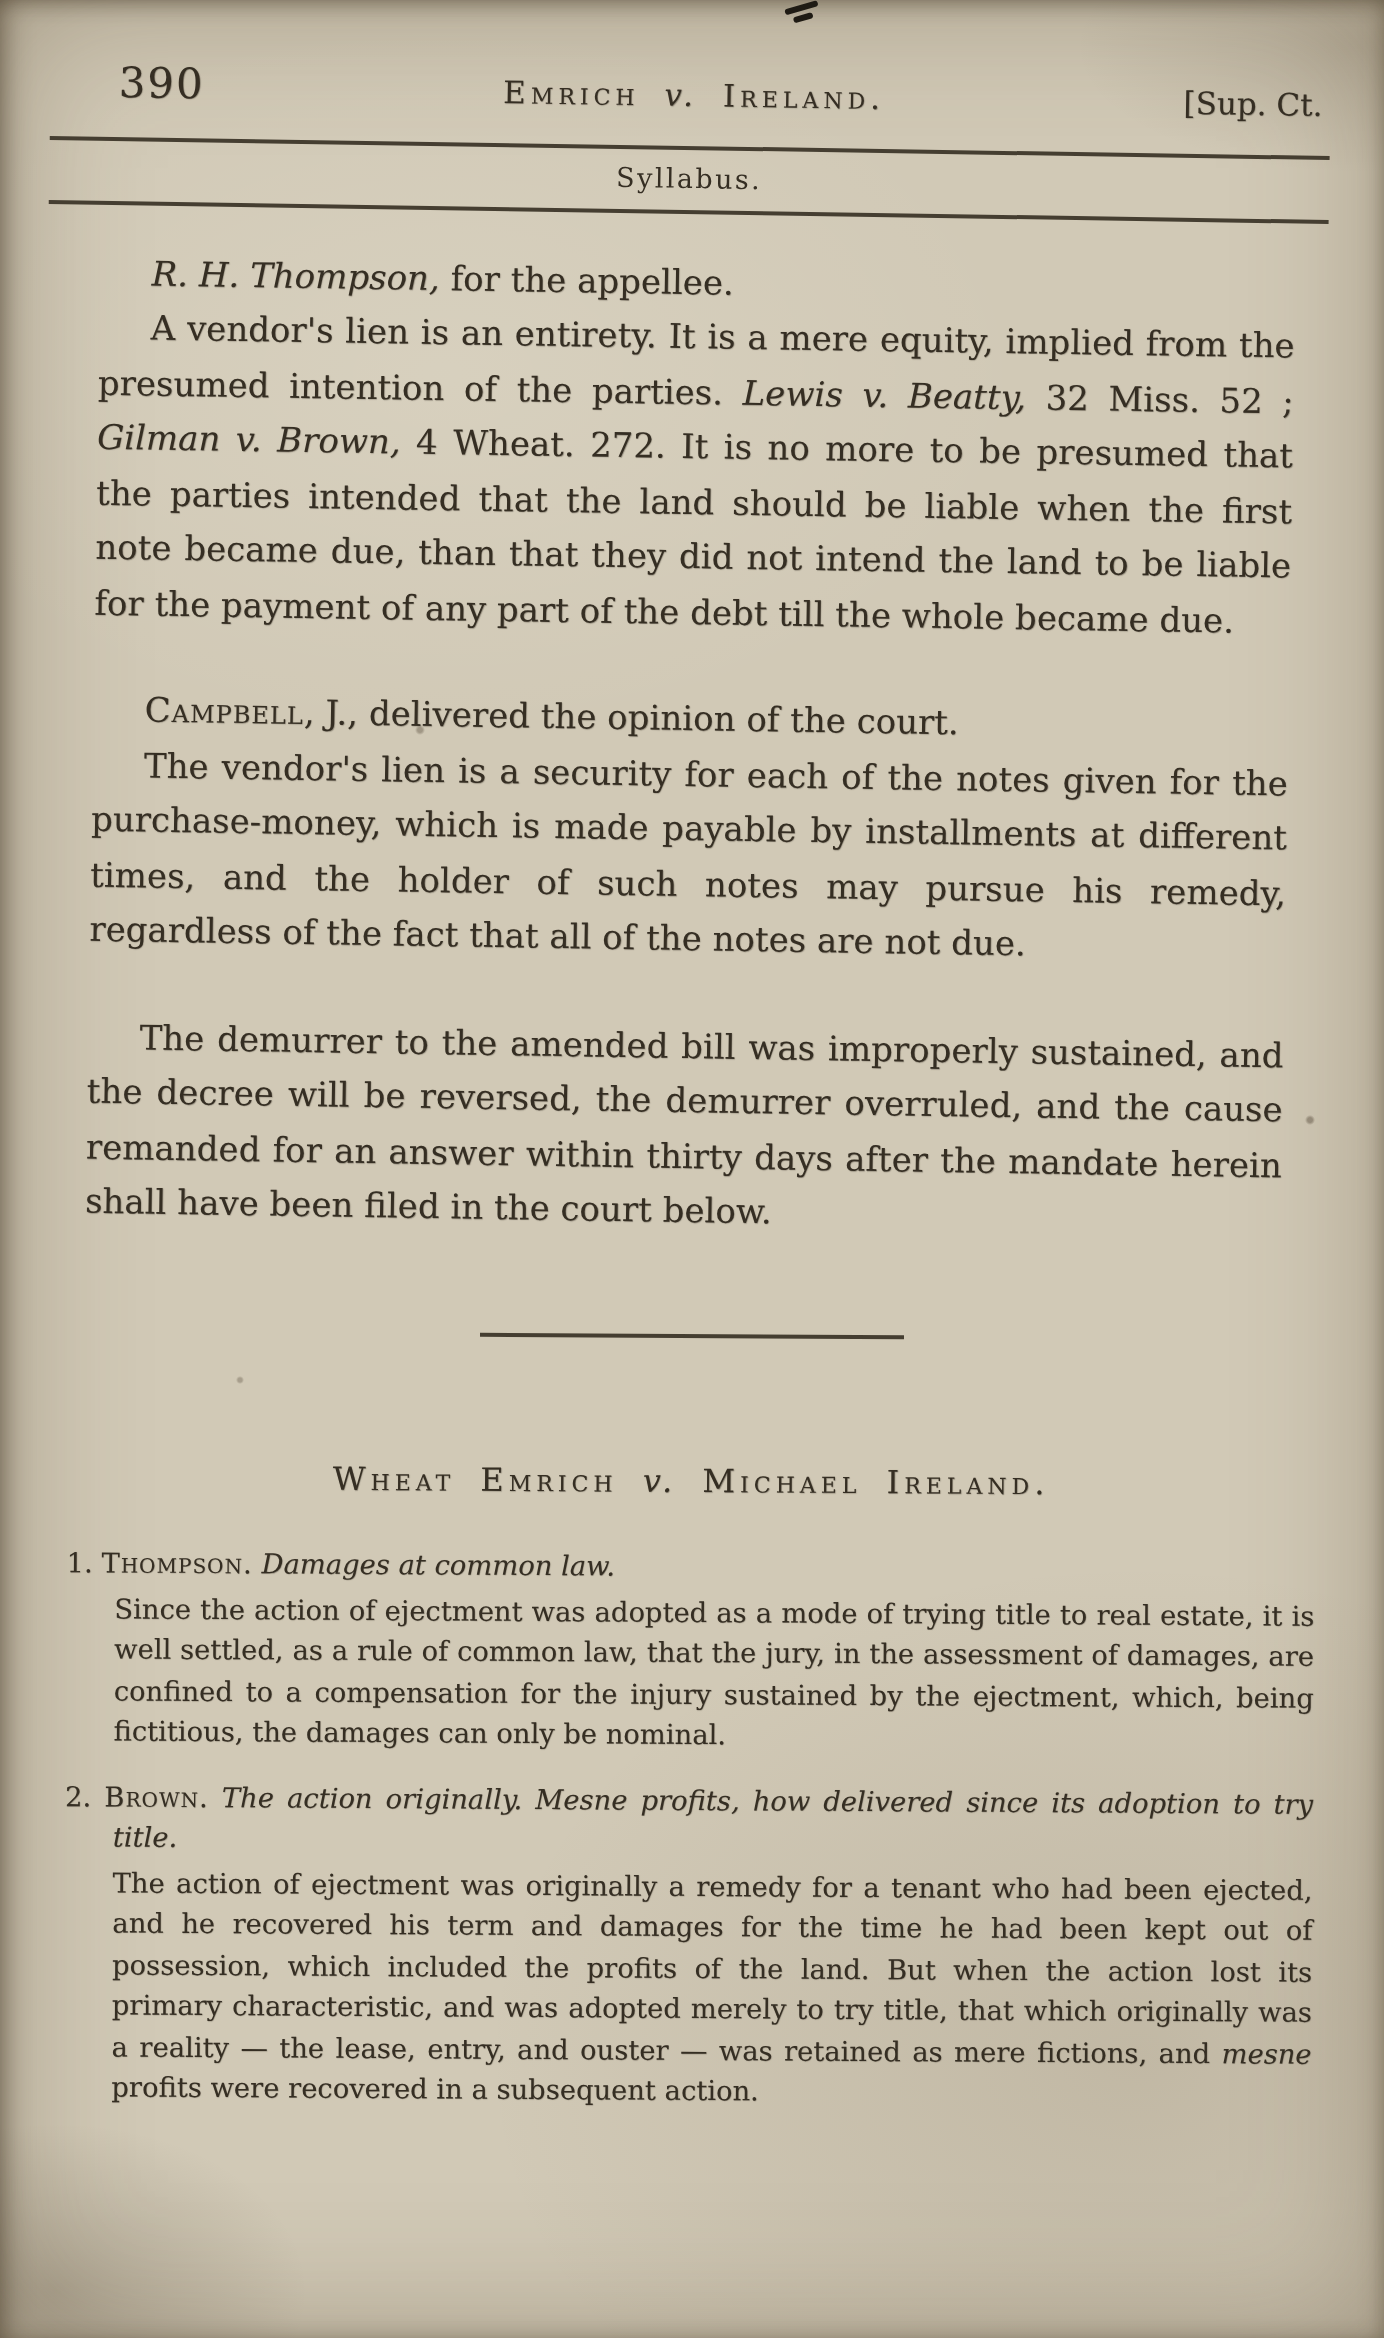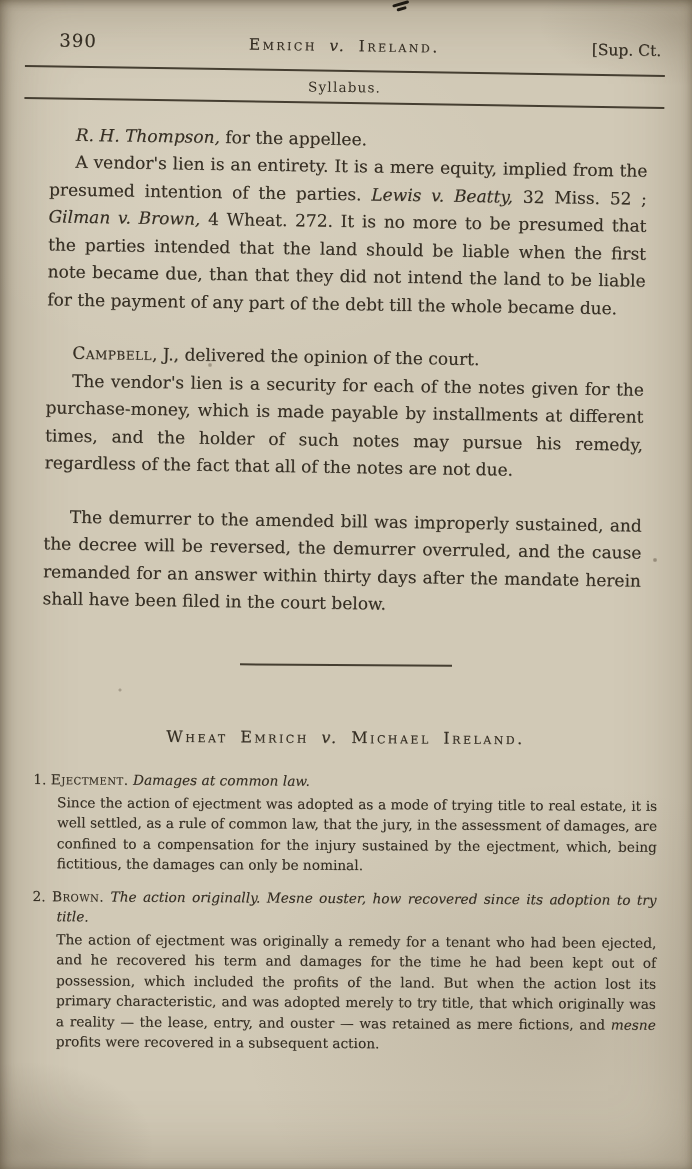"390" .page-num { font-size: 18px -> 21px }
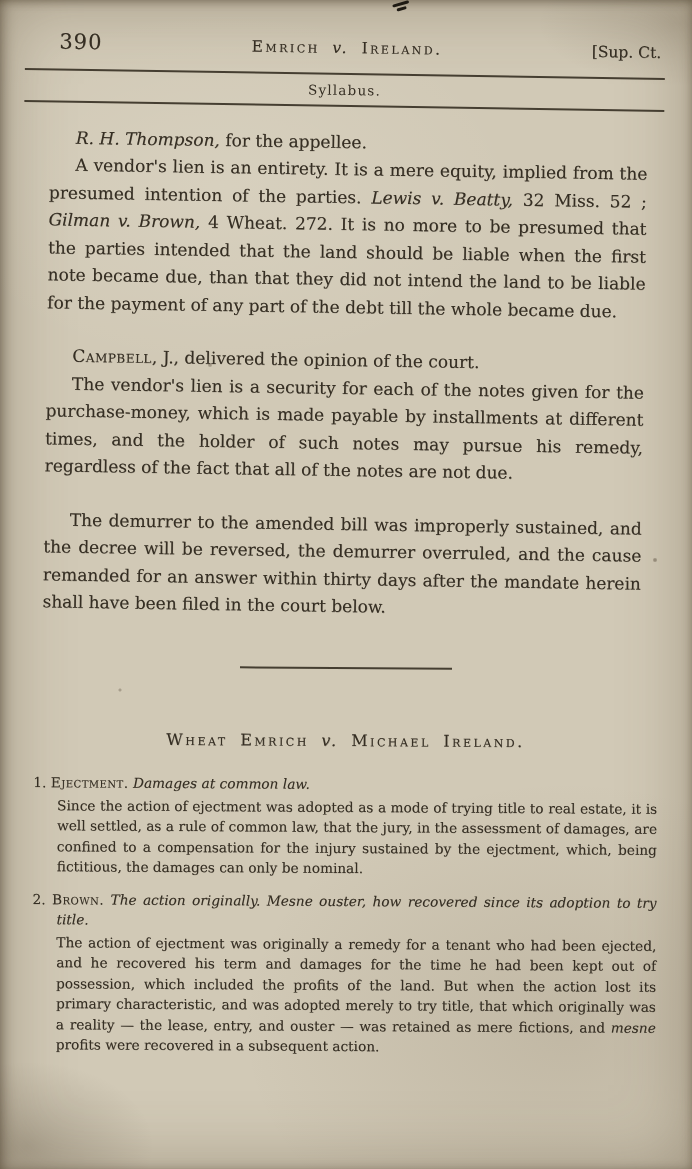"Ejectment." span.sc { text: Ejectment -> Thompson }
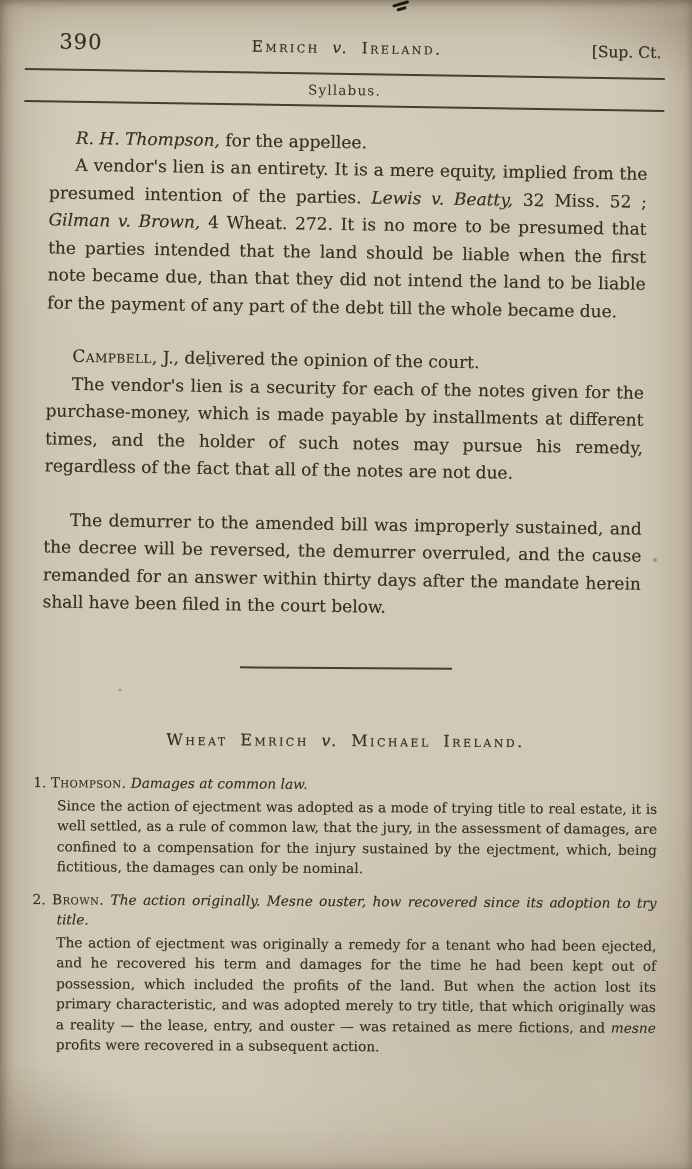"The action originally. Mesne ouster," span.it { text: ouster, how recovered -> profits, how delivered }
